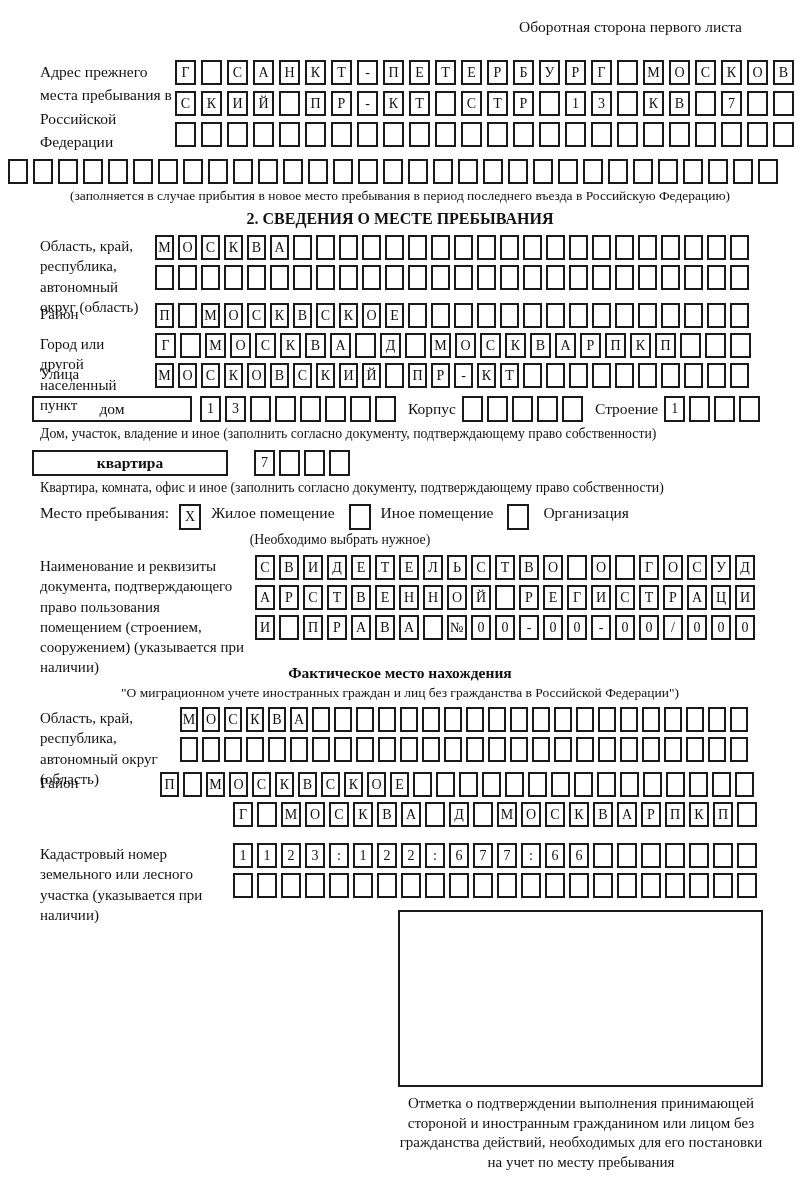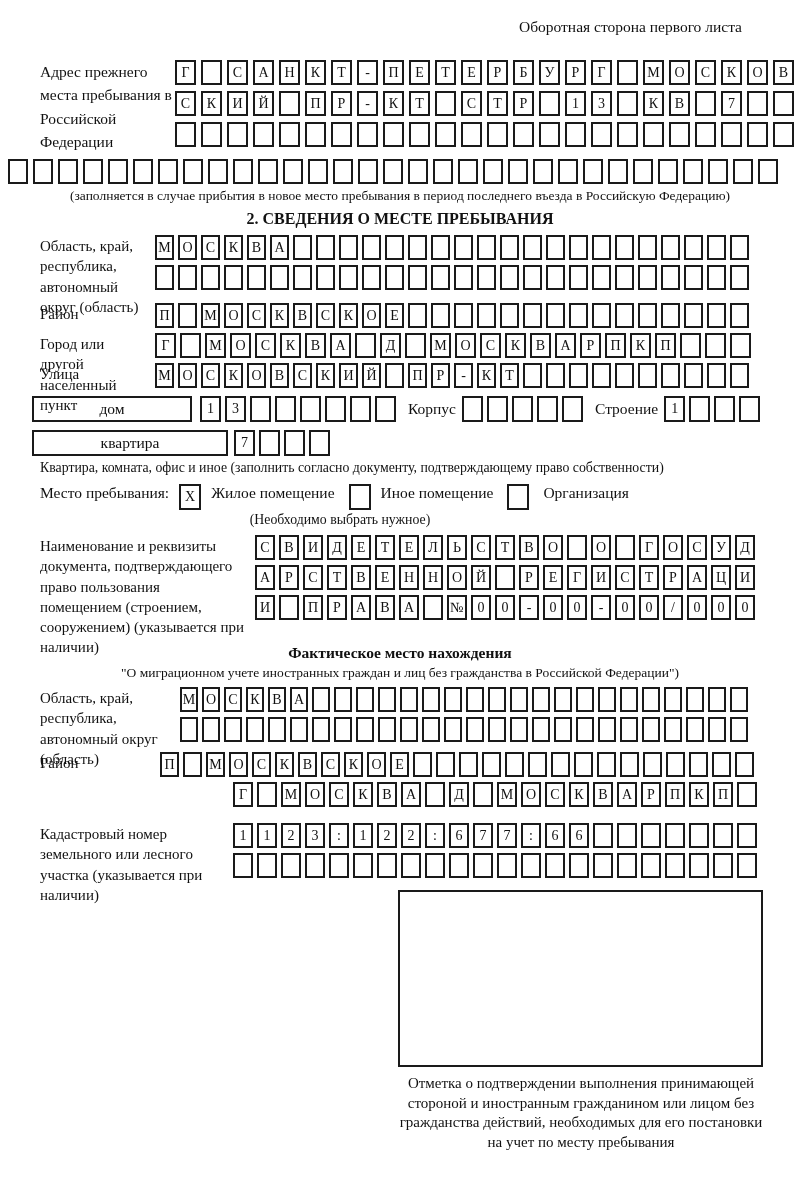"Дом, участок, владение и иное" div.fnote { html: none -> <div>Дом, участок, владение и иное (заполнить согласно документу, подтверждающему право собственности)</div> }
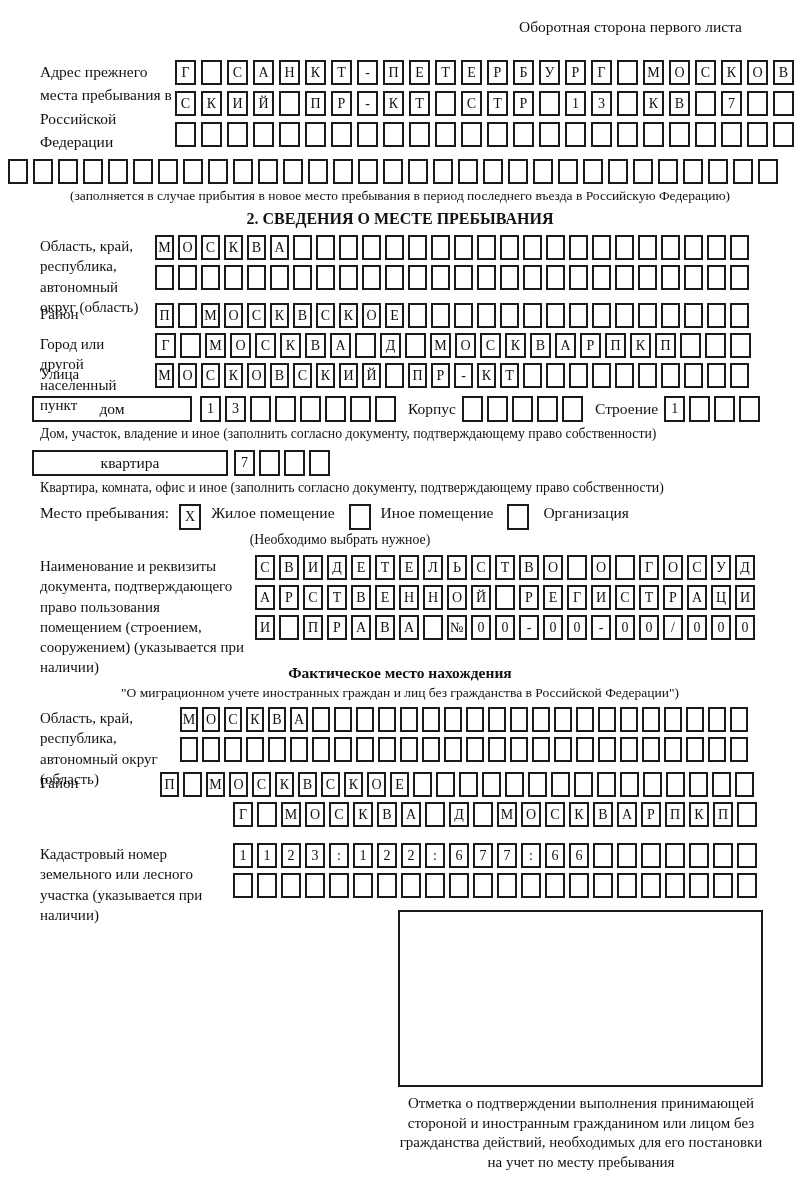"квартира" .rect-kv { font-weight: none -> bold; margin-right: 6px -> 26px }
